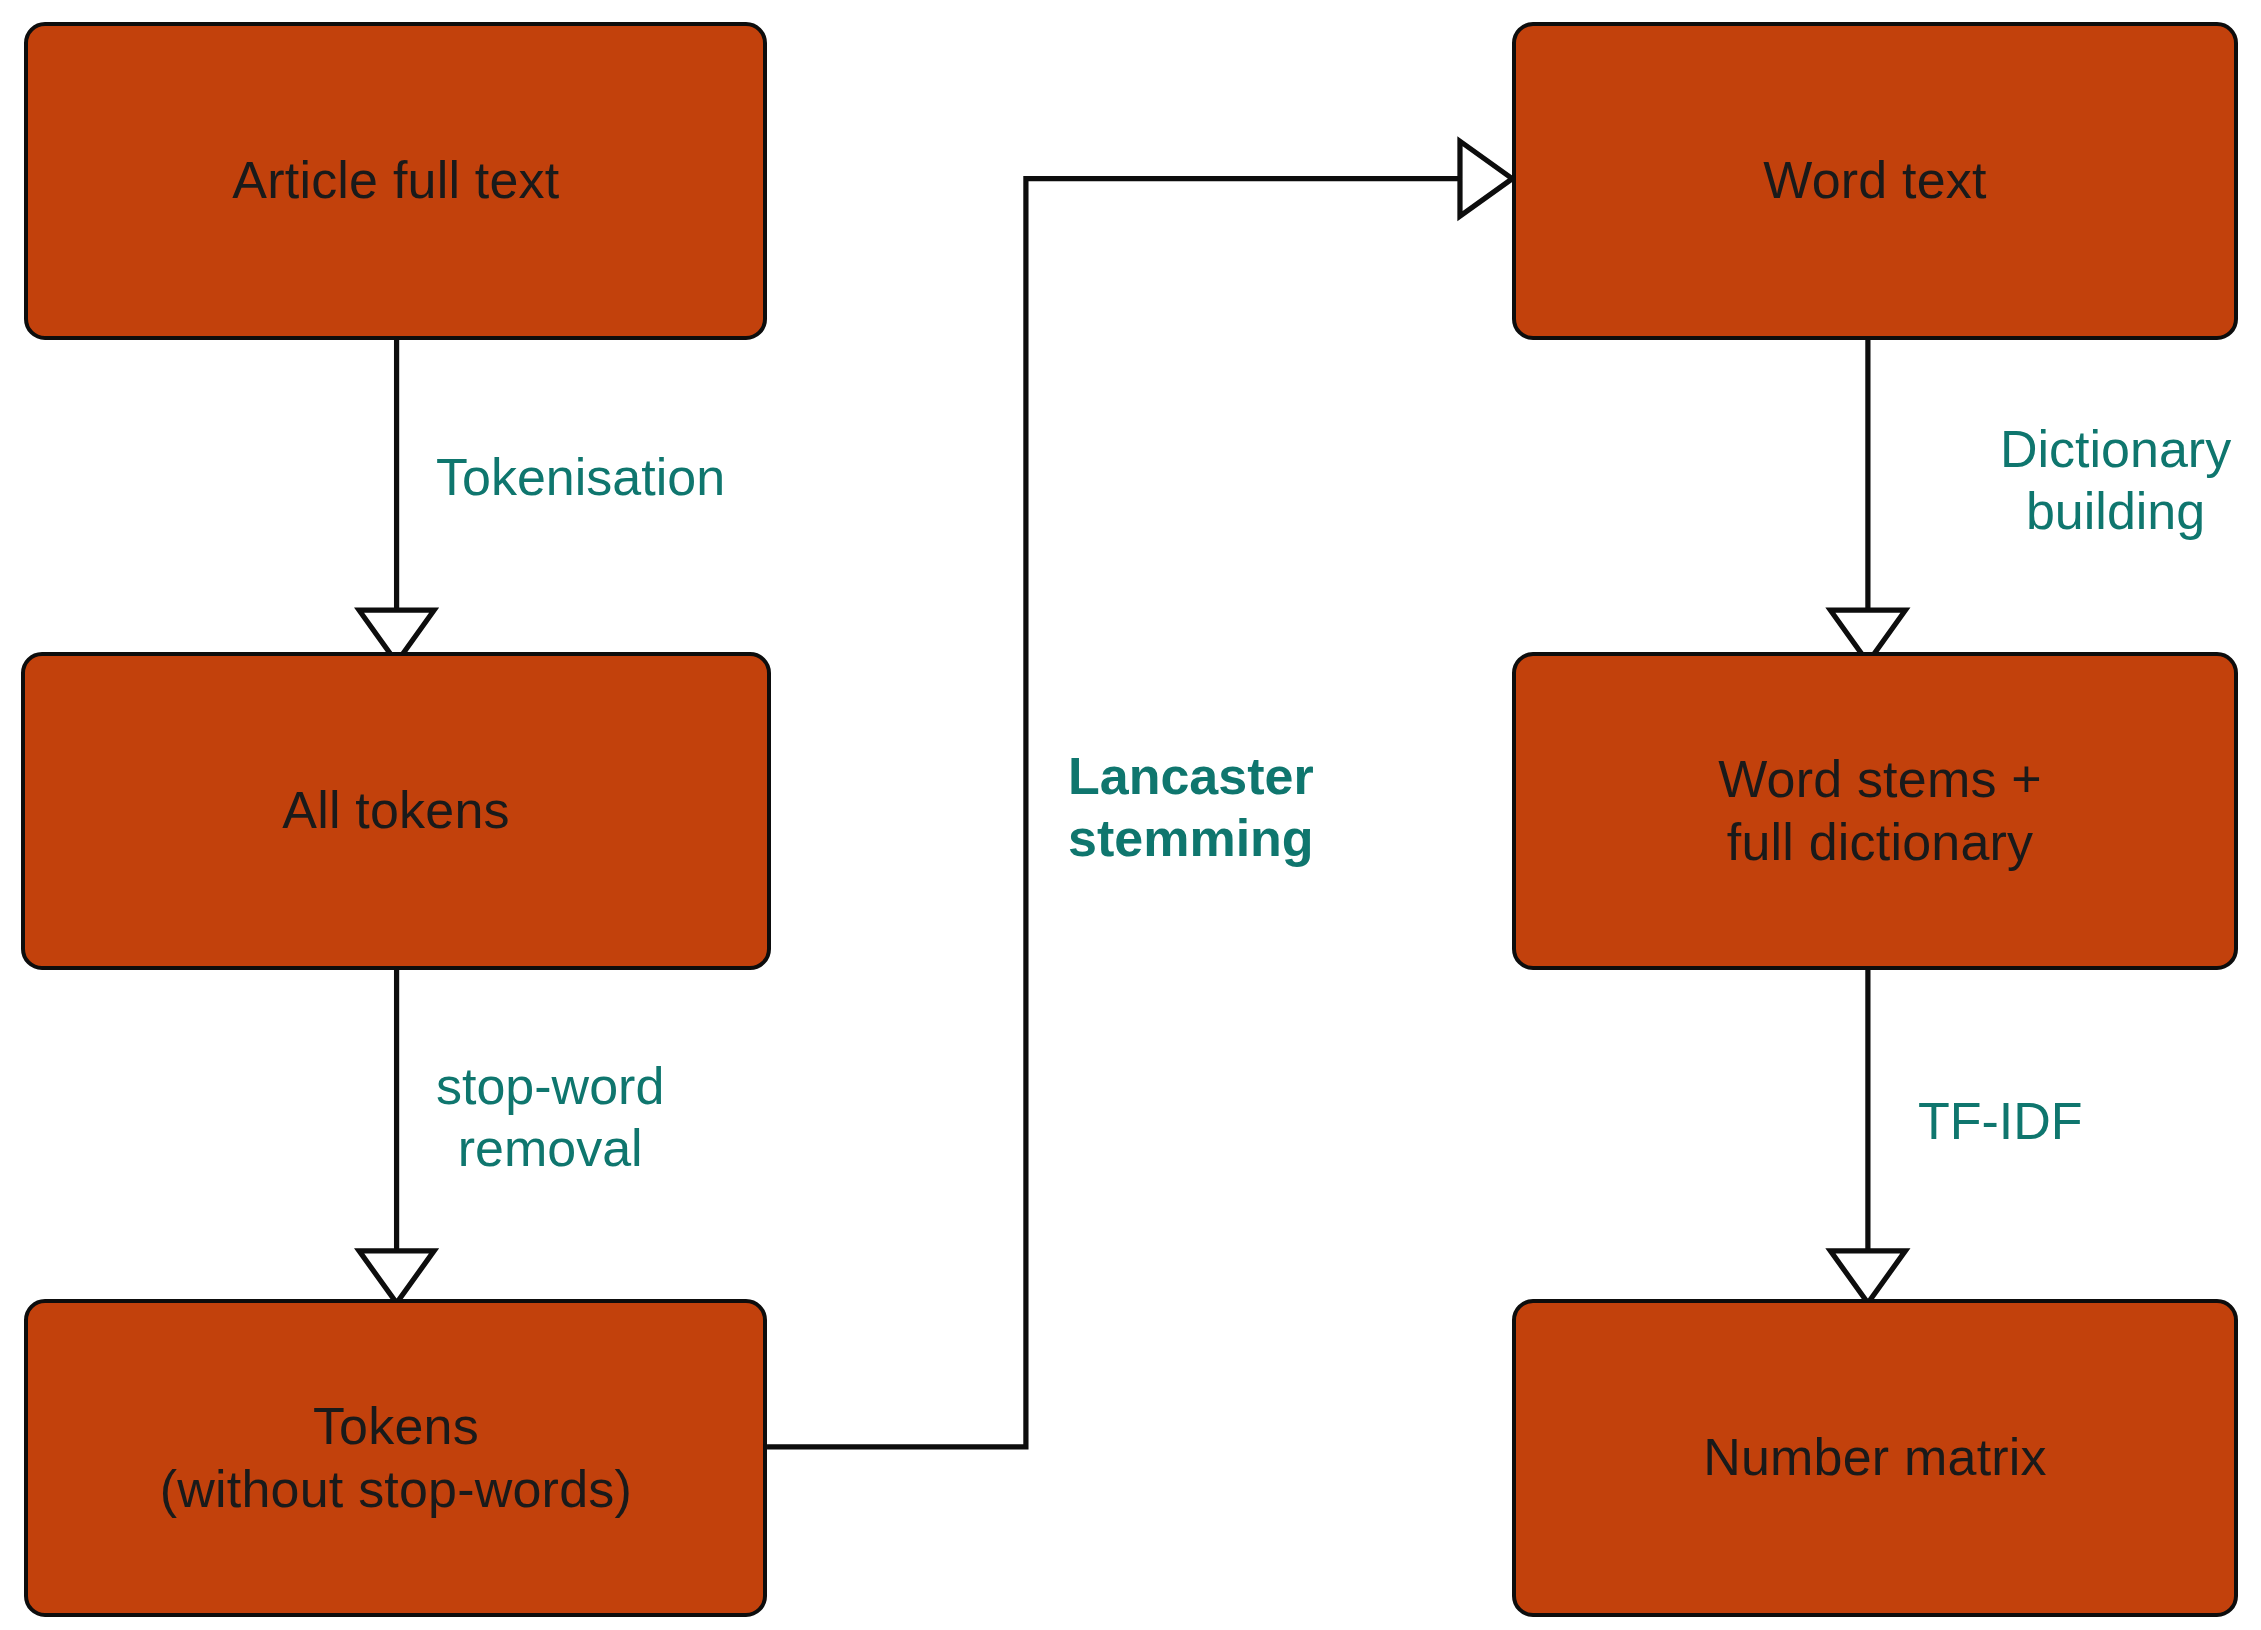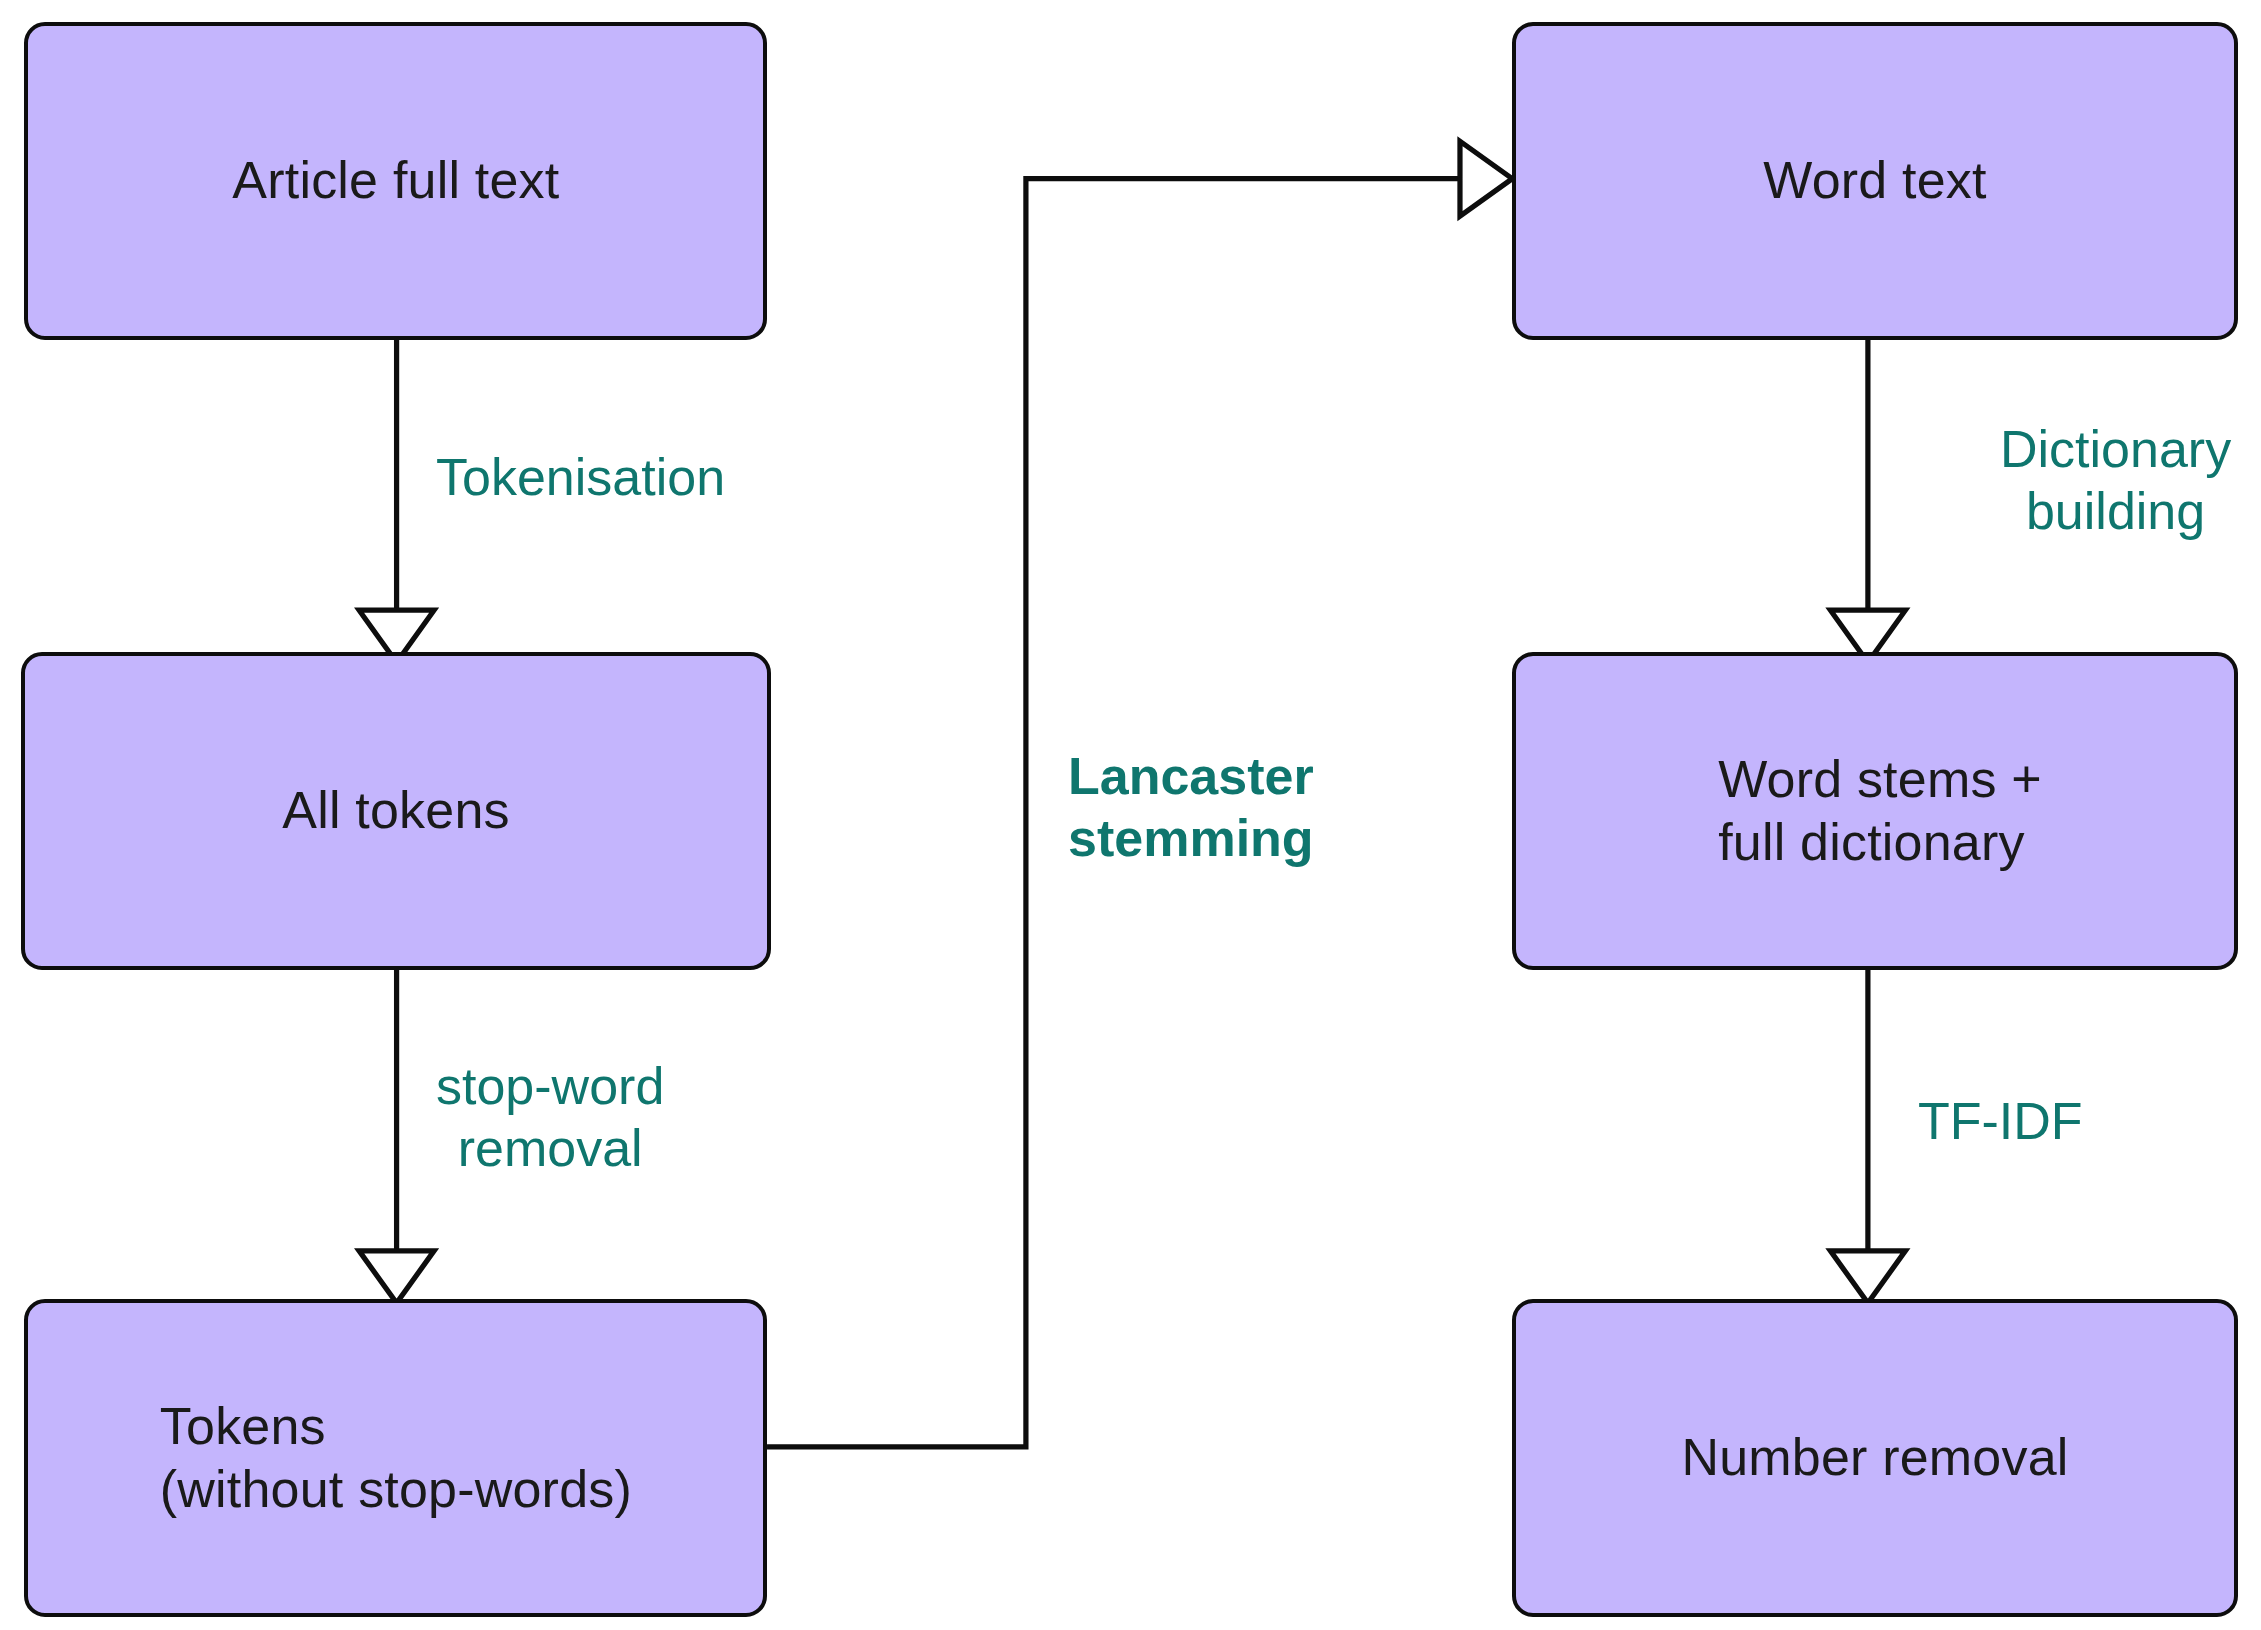"Article full text" .node { background: #c4b5fd -> #c2410c; text-align: none -> center }
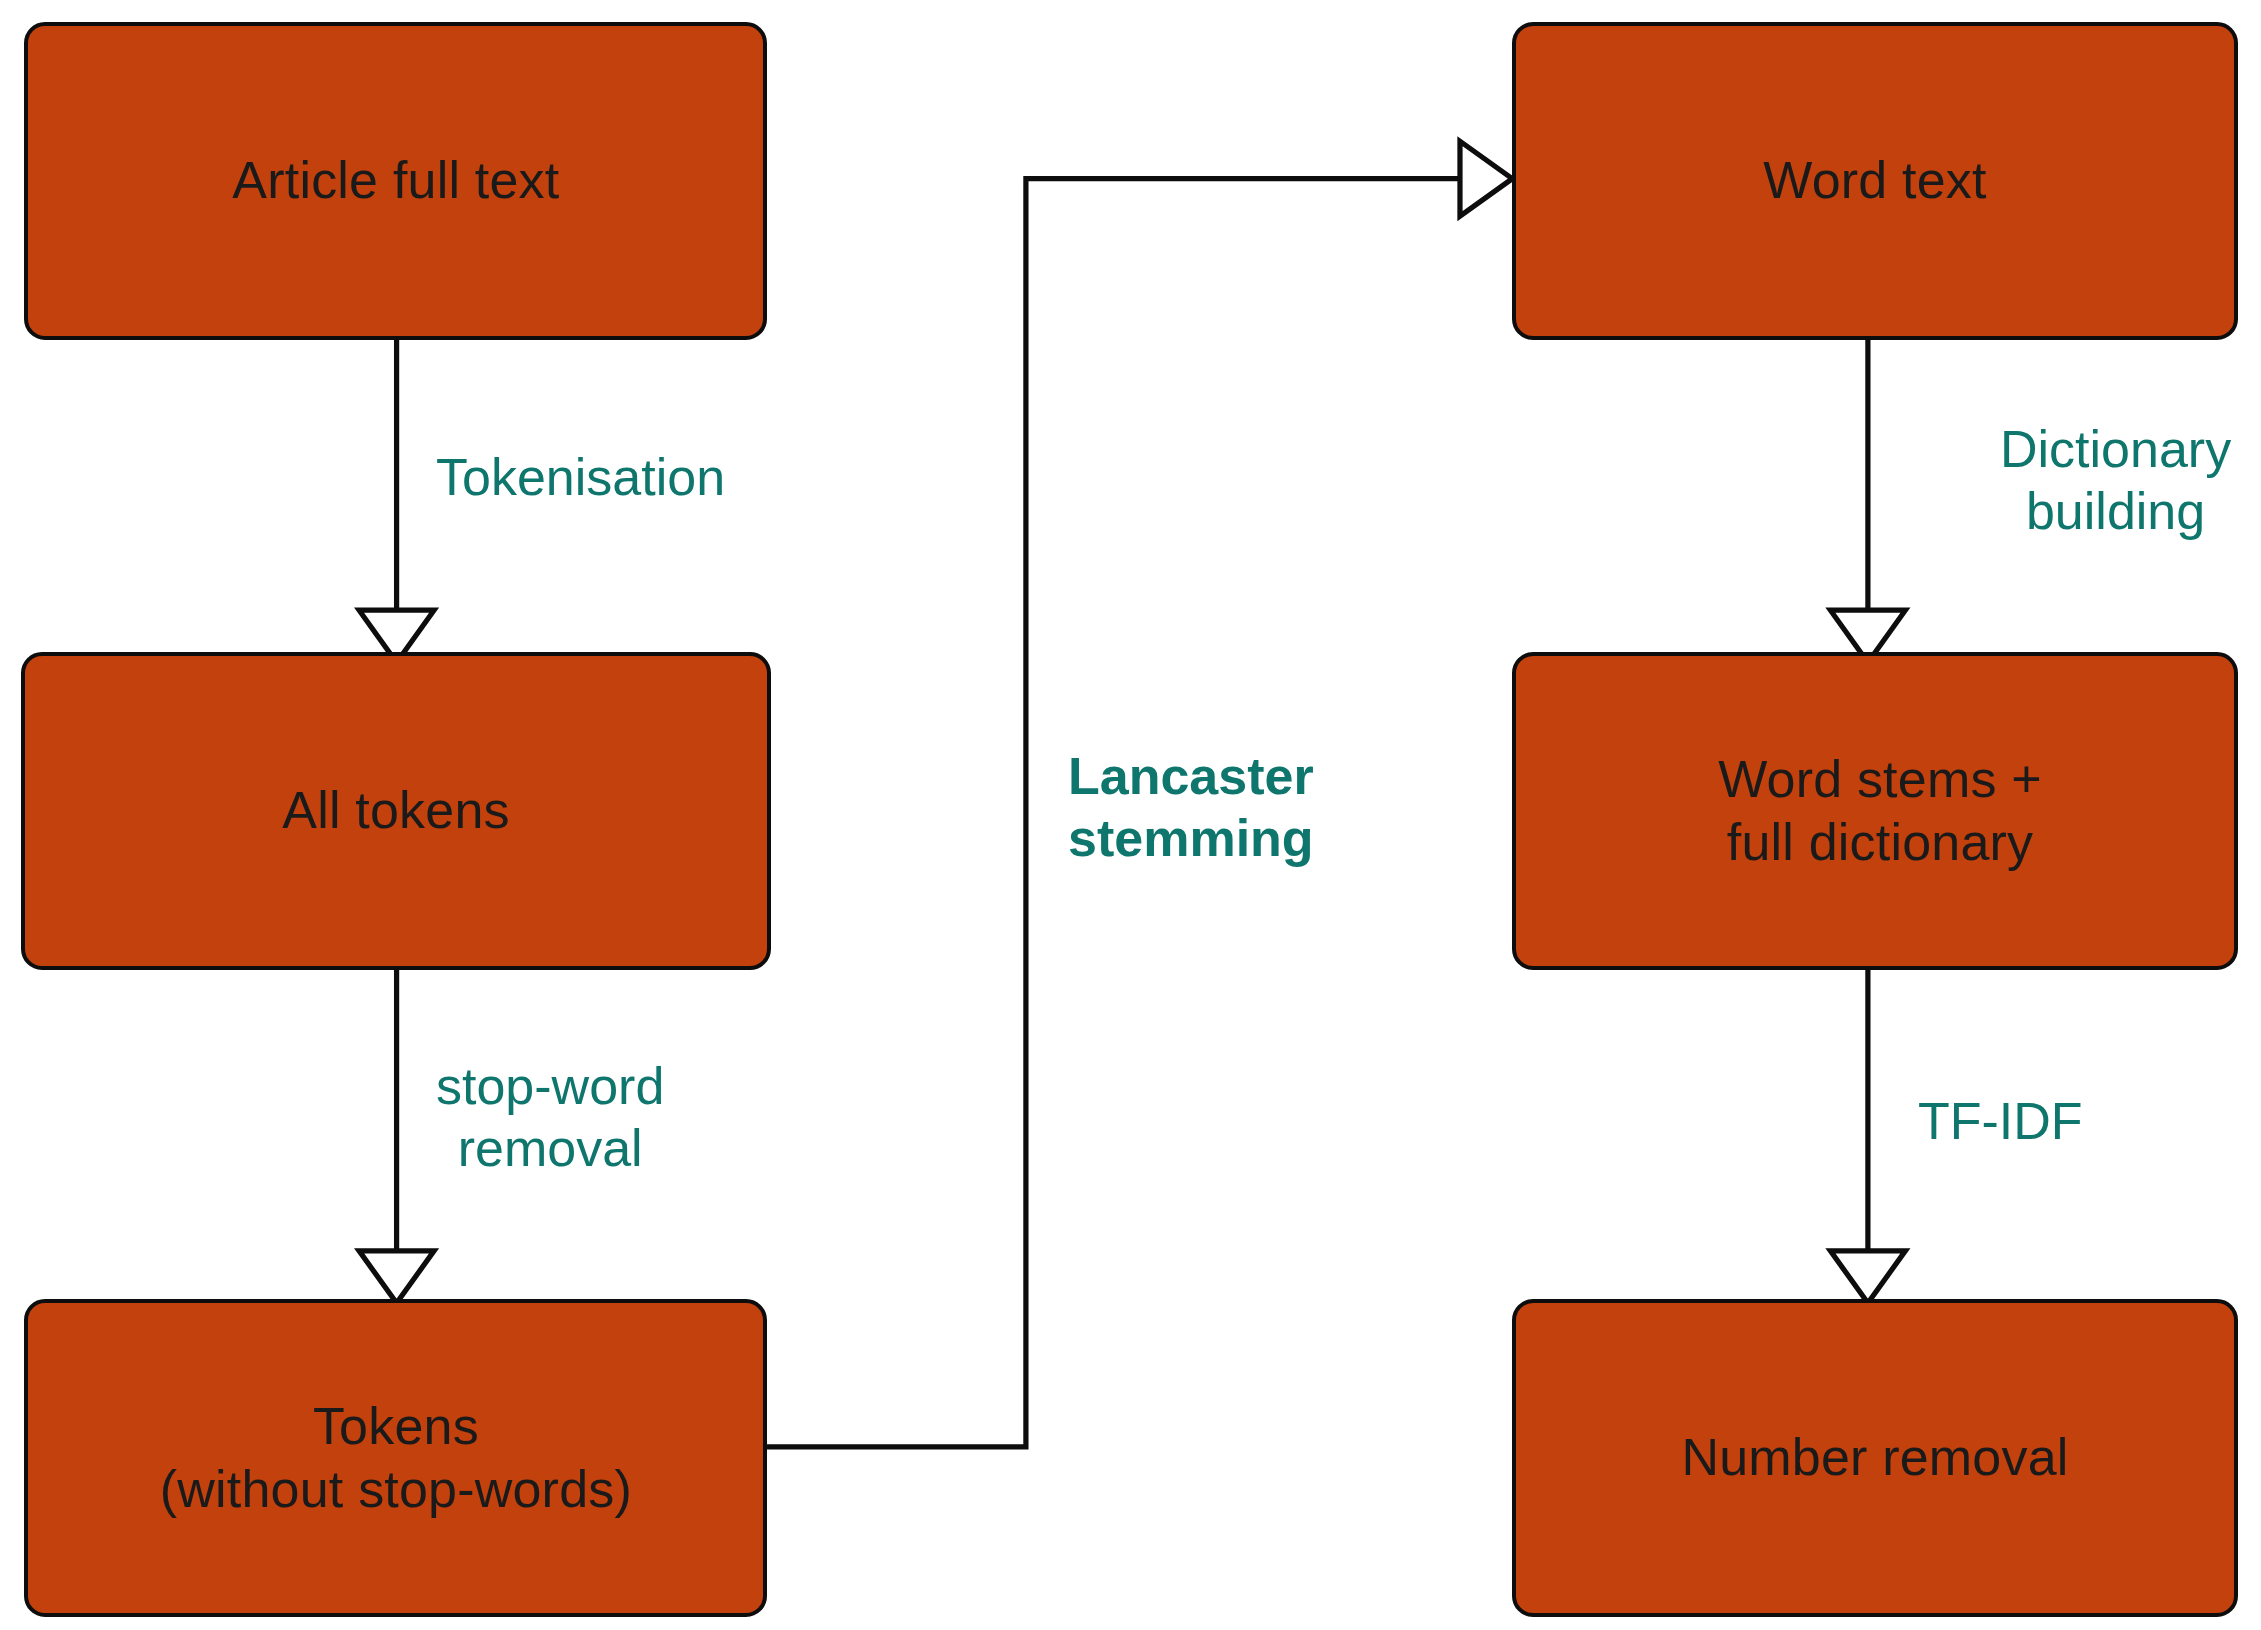"Number removal" span.node-label { text: removal -> matrix }
